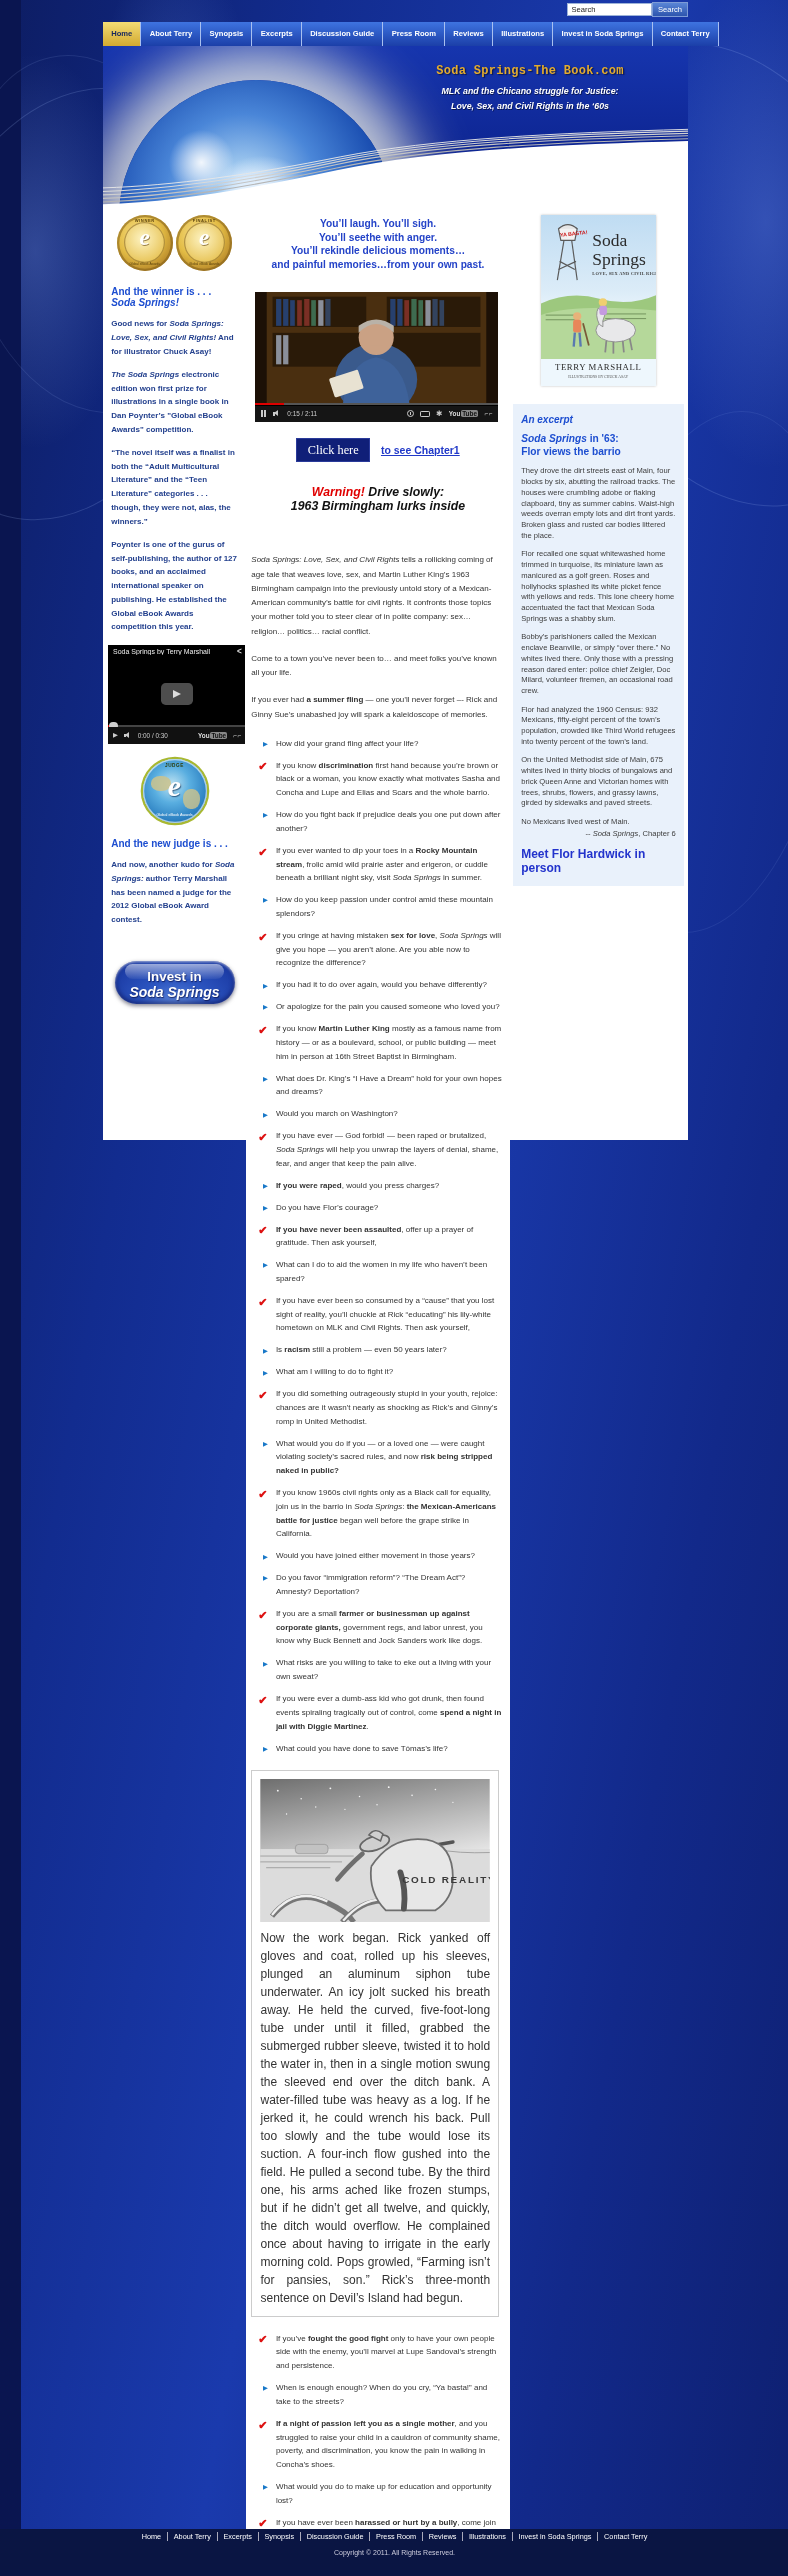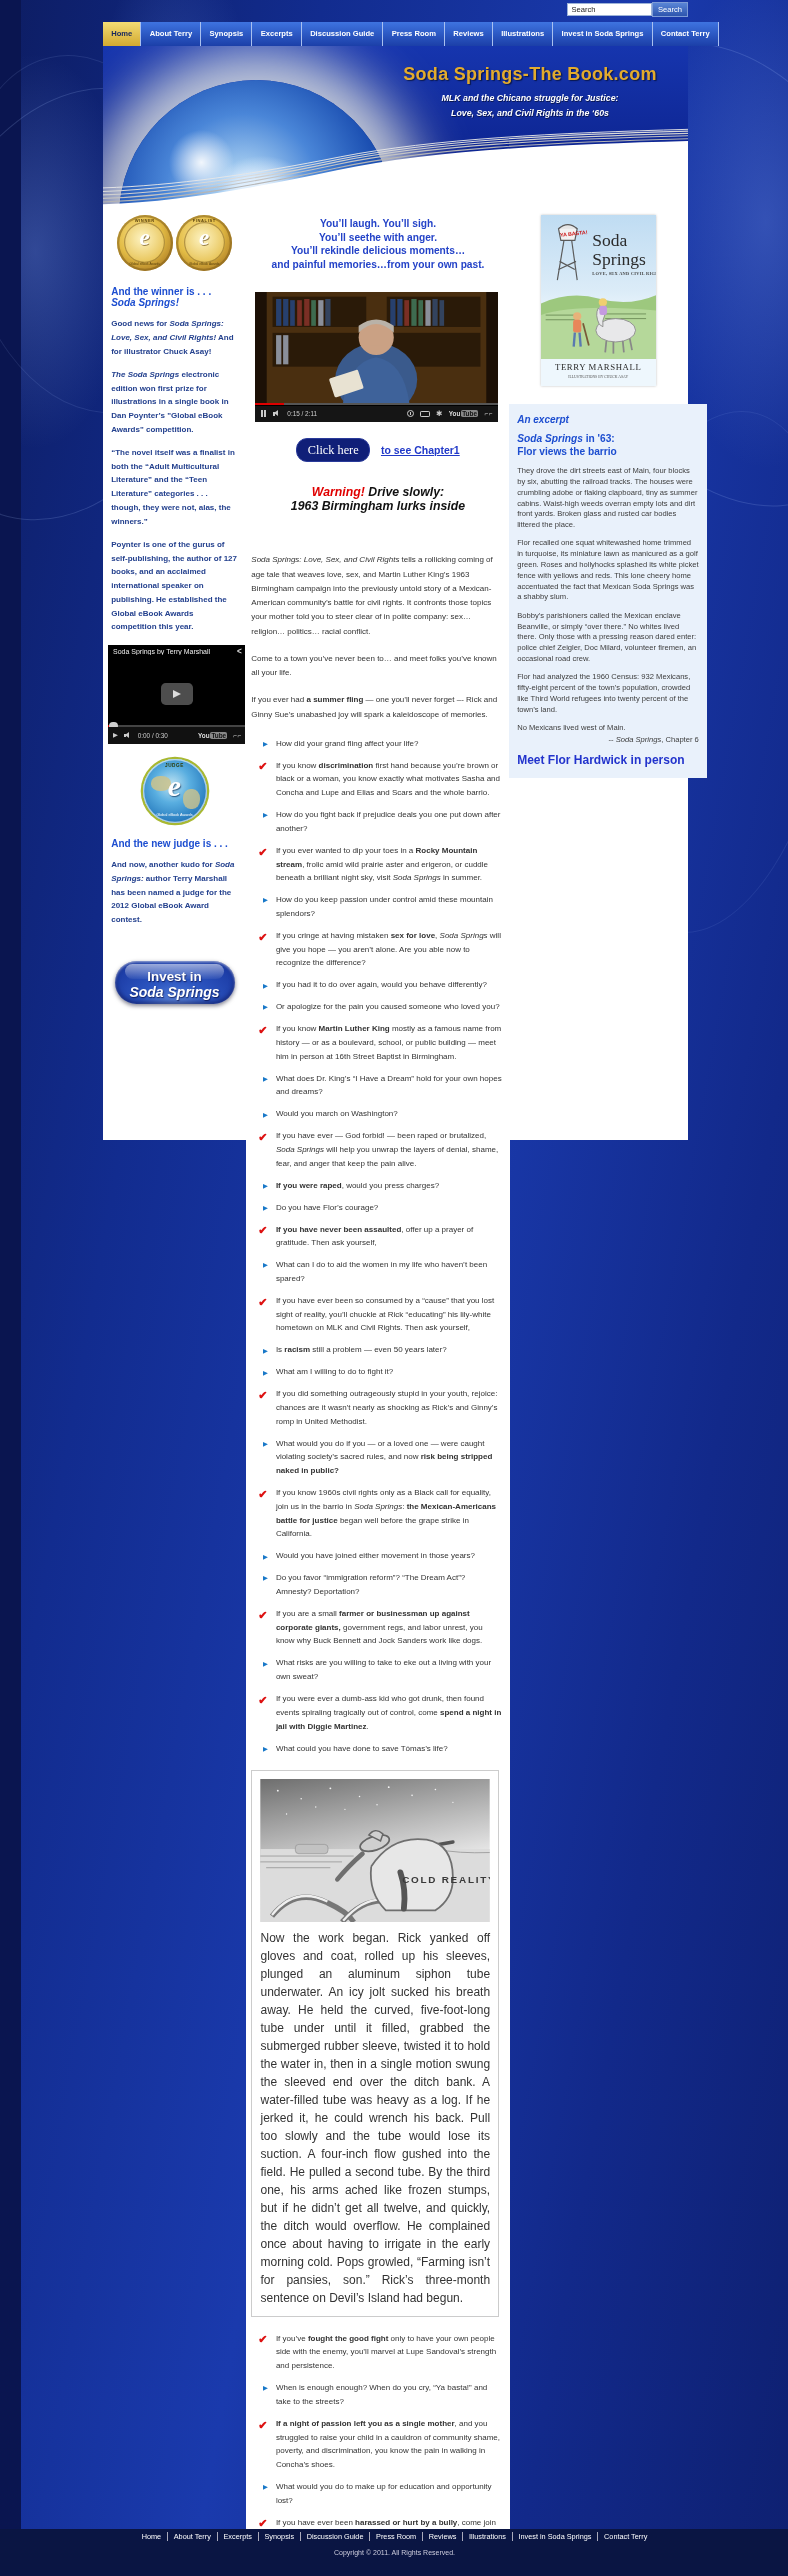"Soda Springs-The Book.com" .banner-title { font-family: Liberation Sans, sans-serif -> Liberation Mono, monospace; font-size: 18px -> 12px }
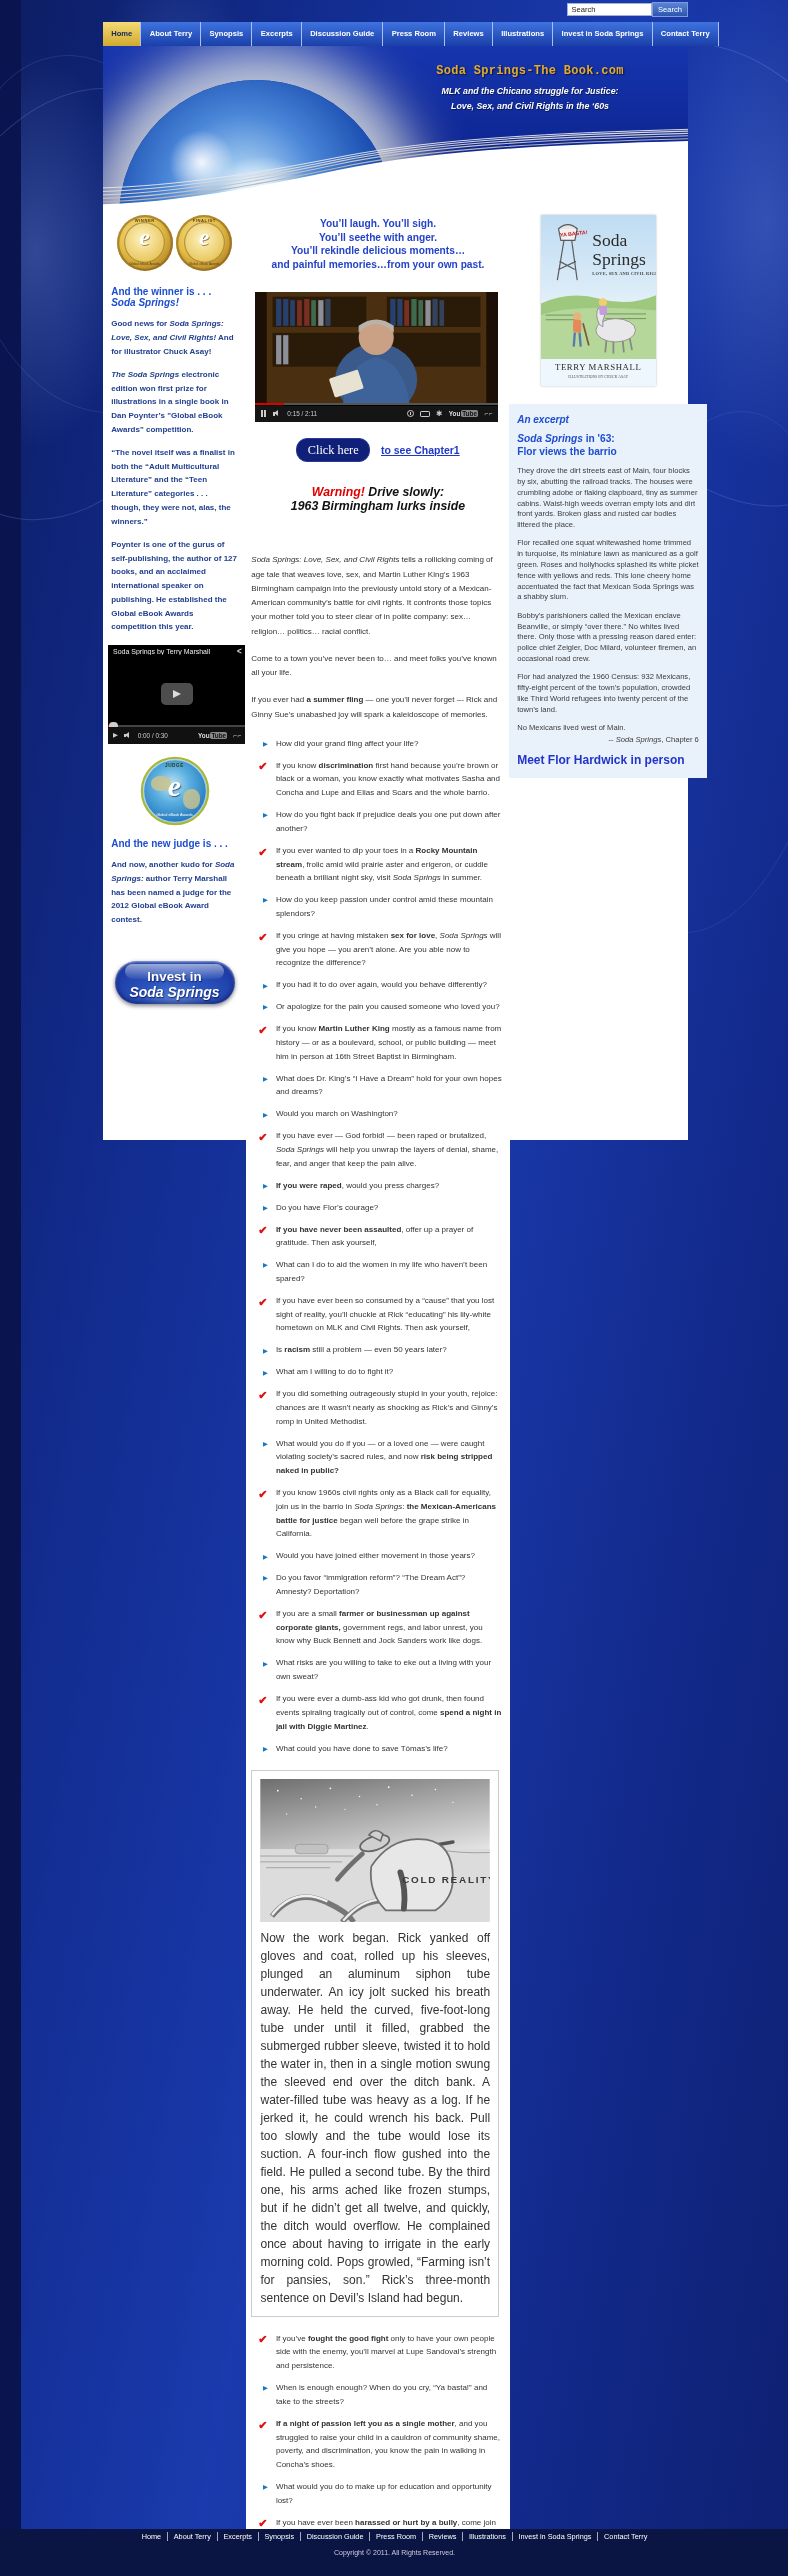"An excerpt" .excerpt-box { width: 198px -> 171px }
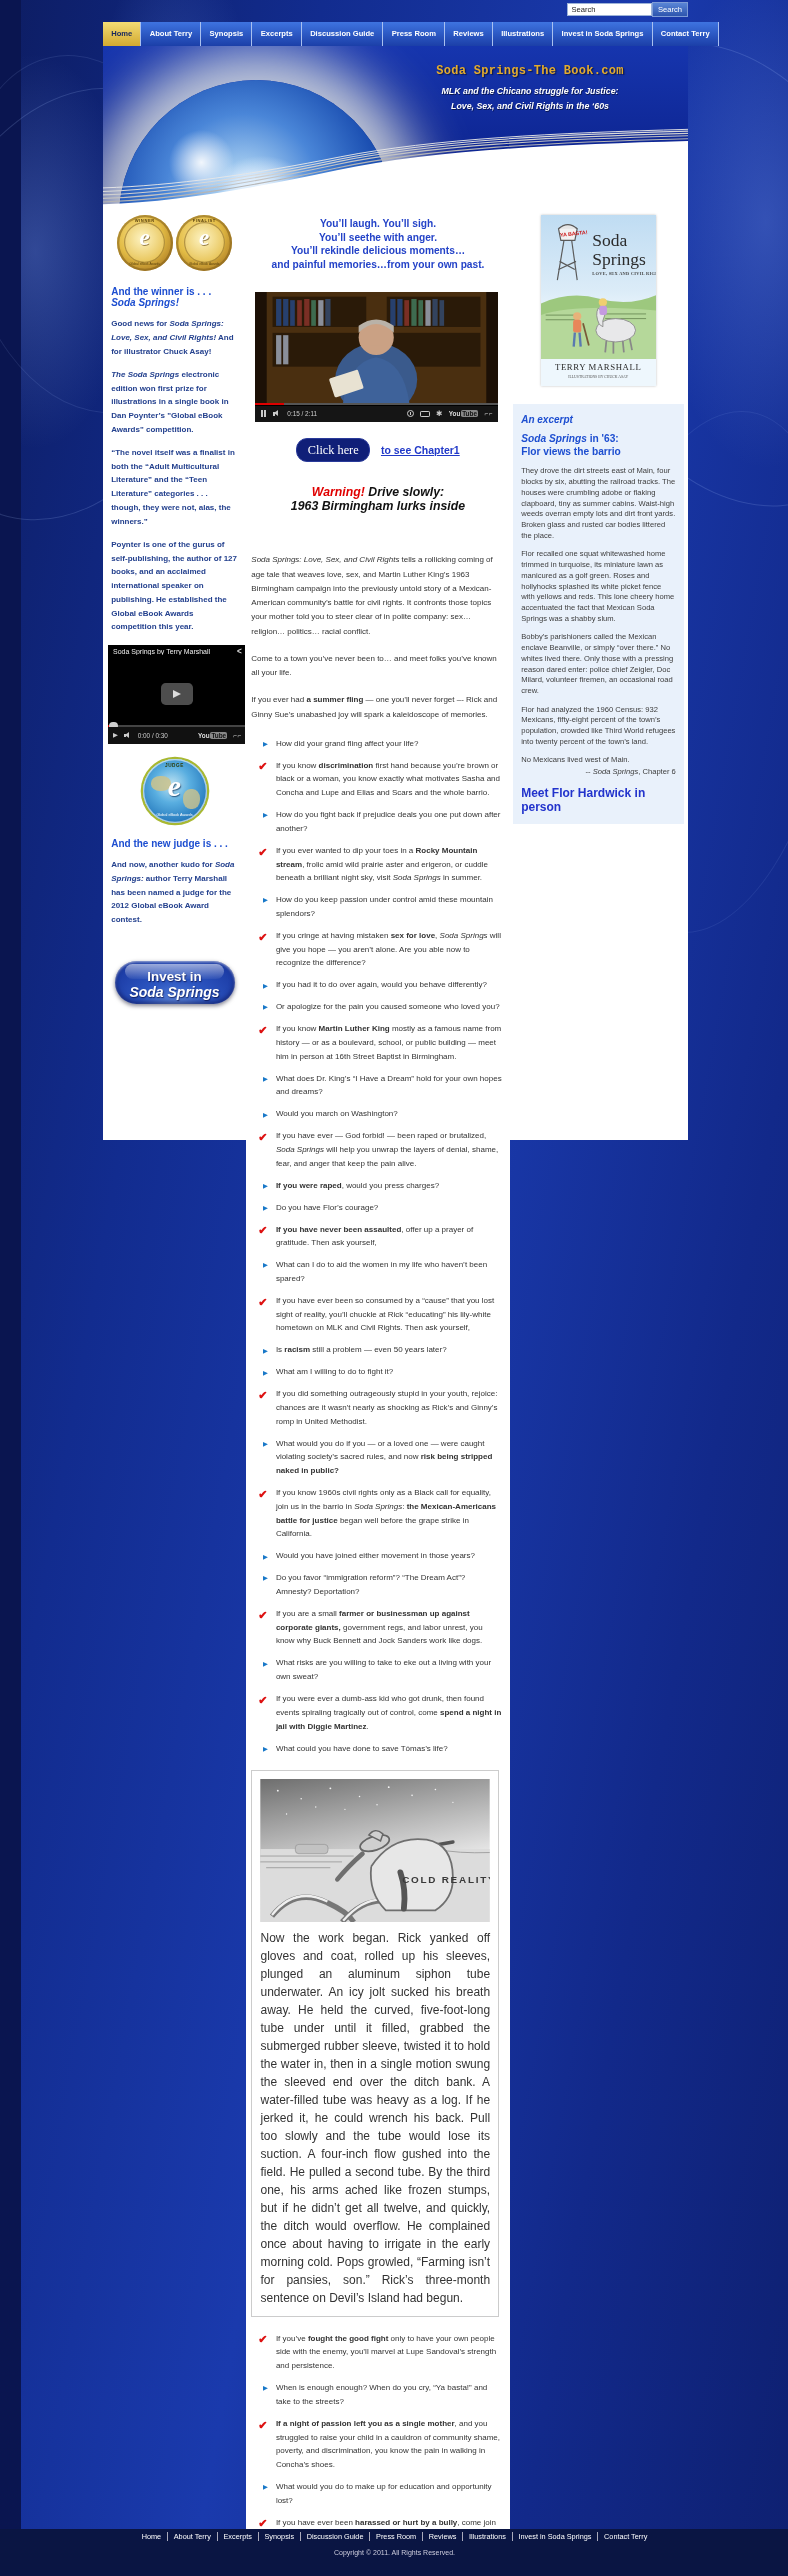"Click here" .click-btn { border-radius: 11px -> 0 }
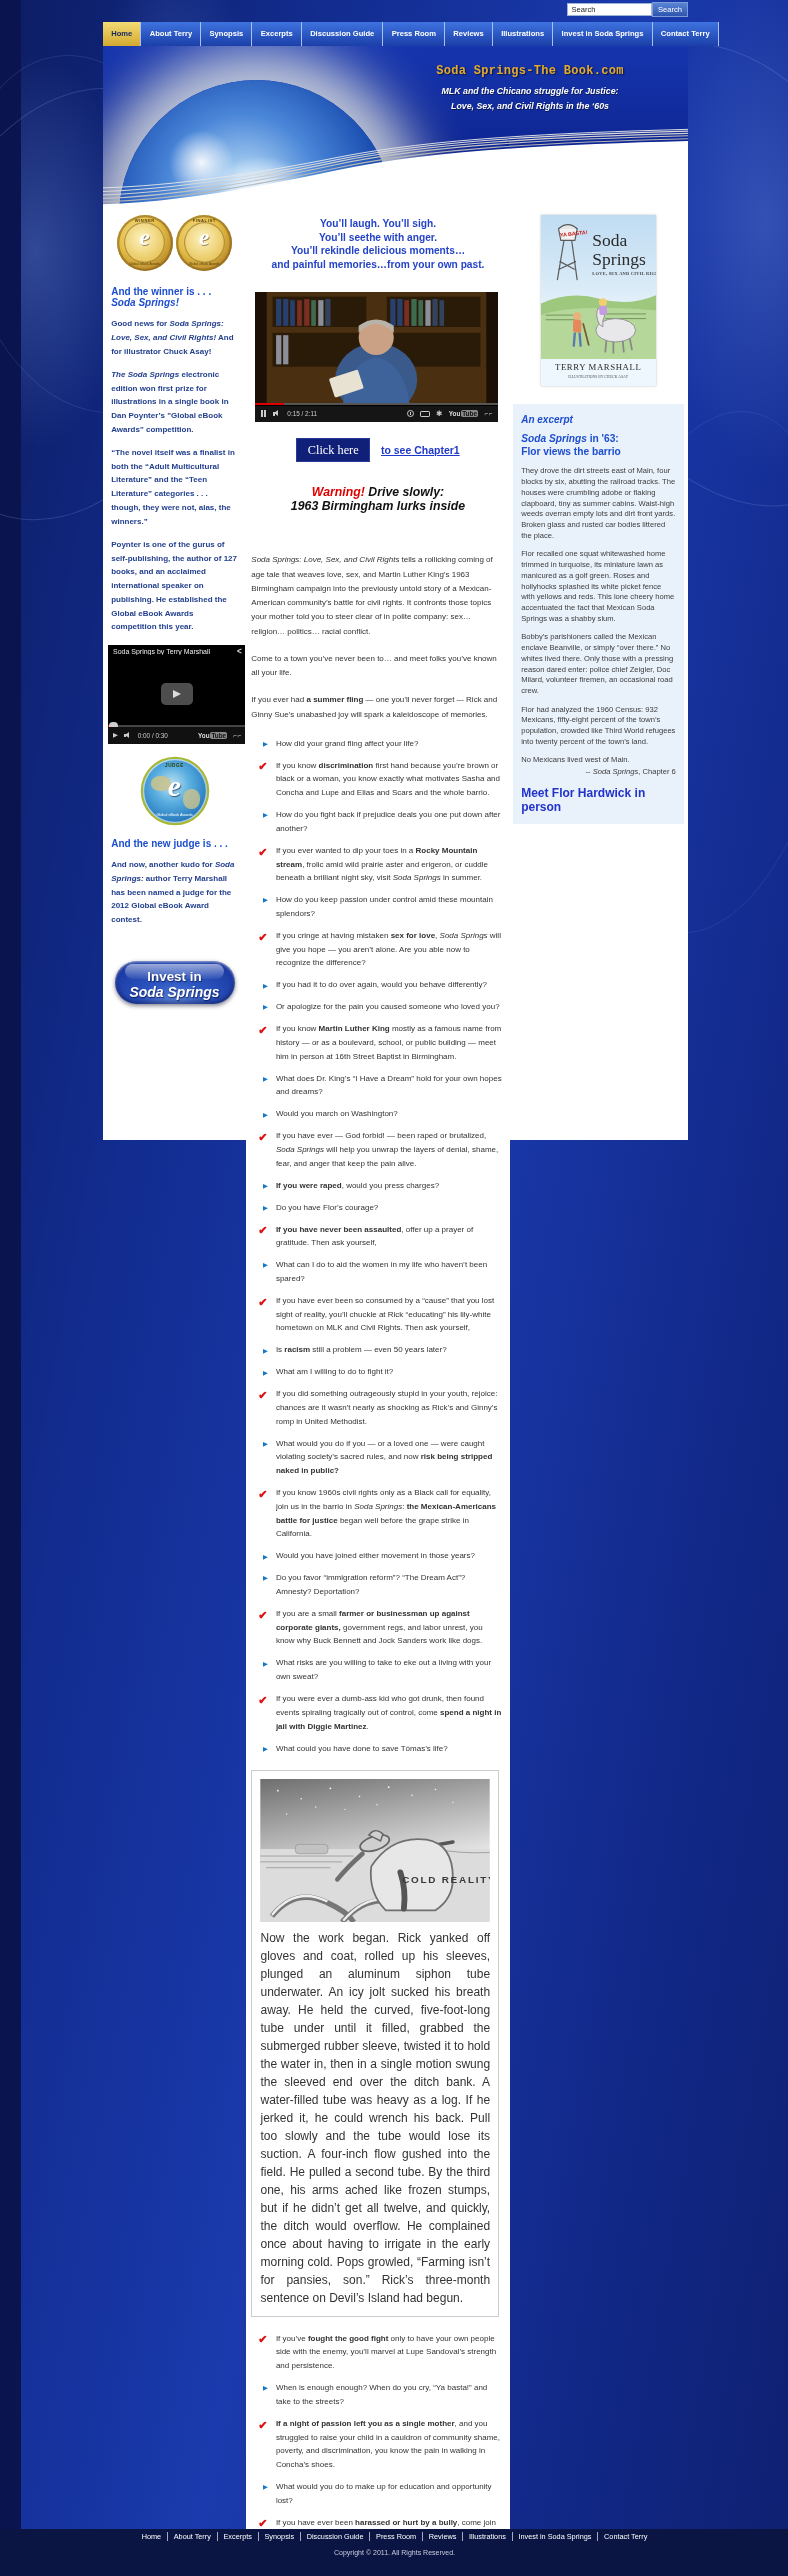"On the United Methodist side" p.ex-p { html: none -> <p>On the United Methodist side of Main, 675 whites lived in thirty blocks of bungalows and brick Queen Anne and Victorian homes with trees, shrubs, flowers, and grassy lawns, girded by sidewalks and paved streets.</p> }
